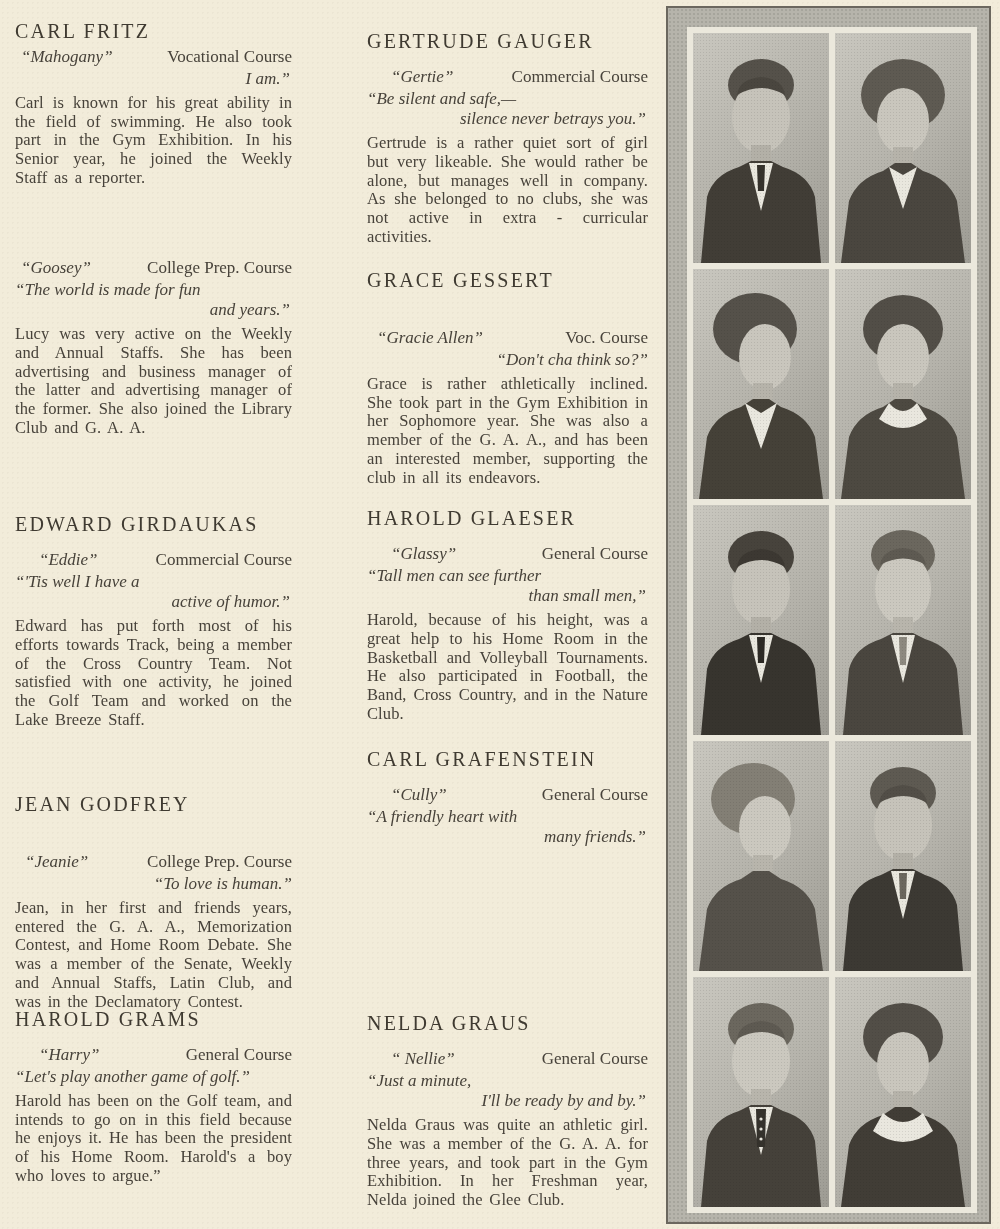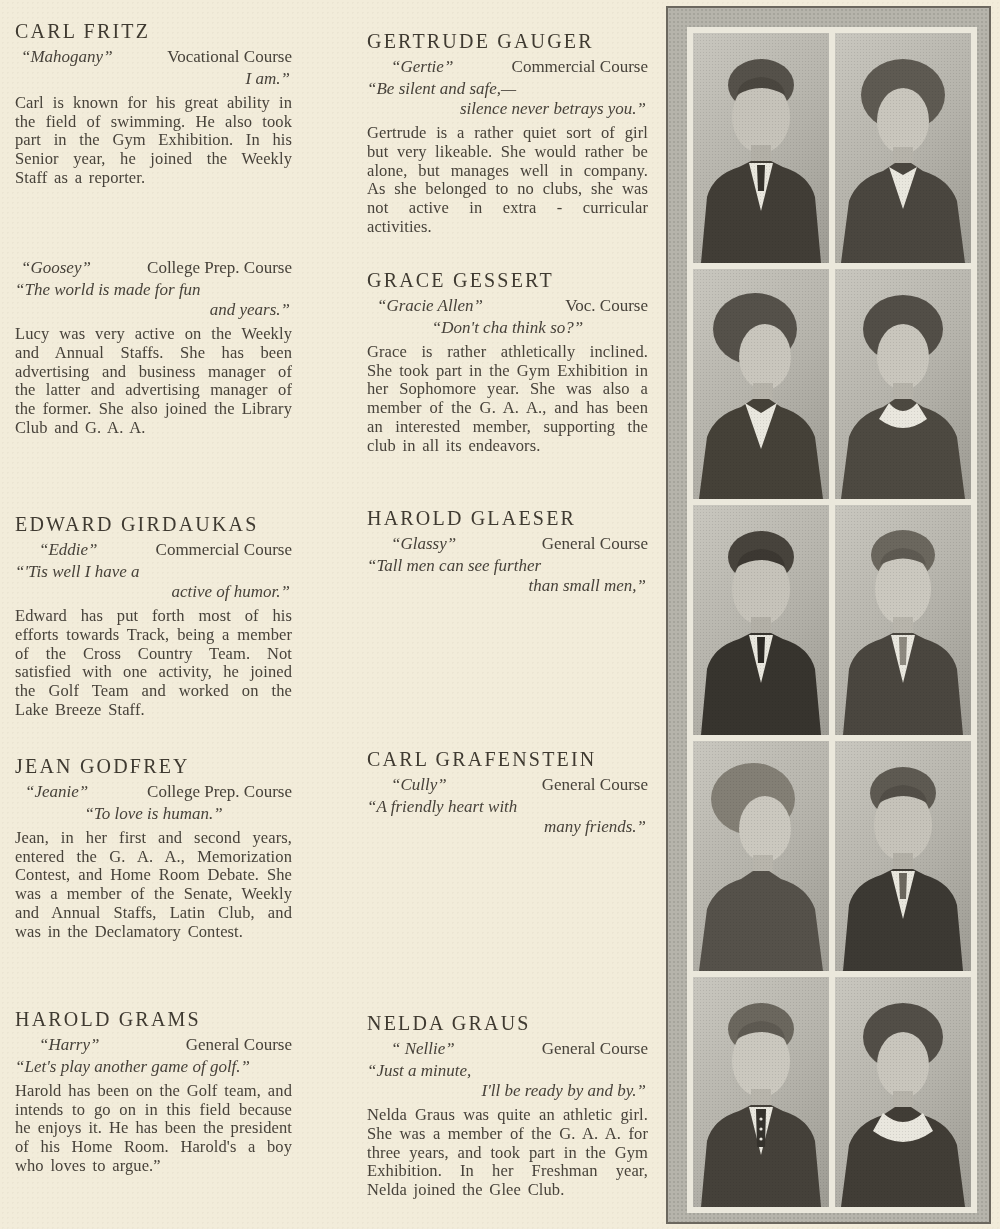"“Gertie”" .ind .nick { margin-top: none -> 10px }
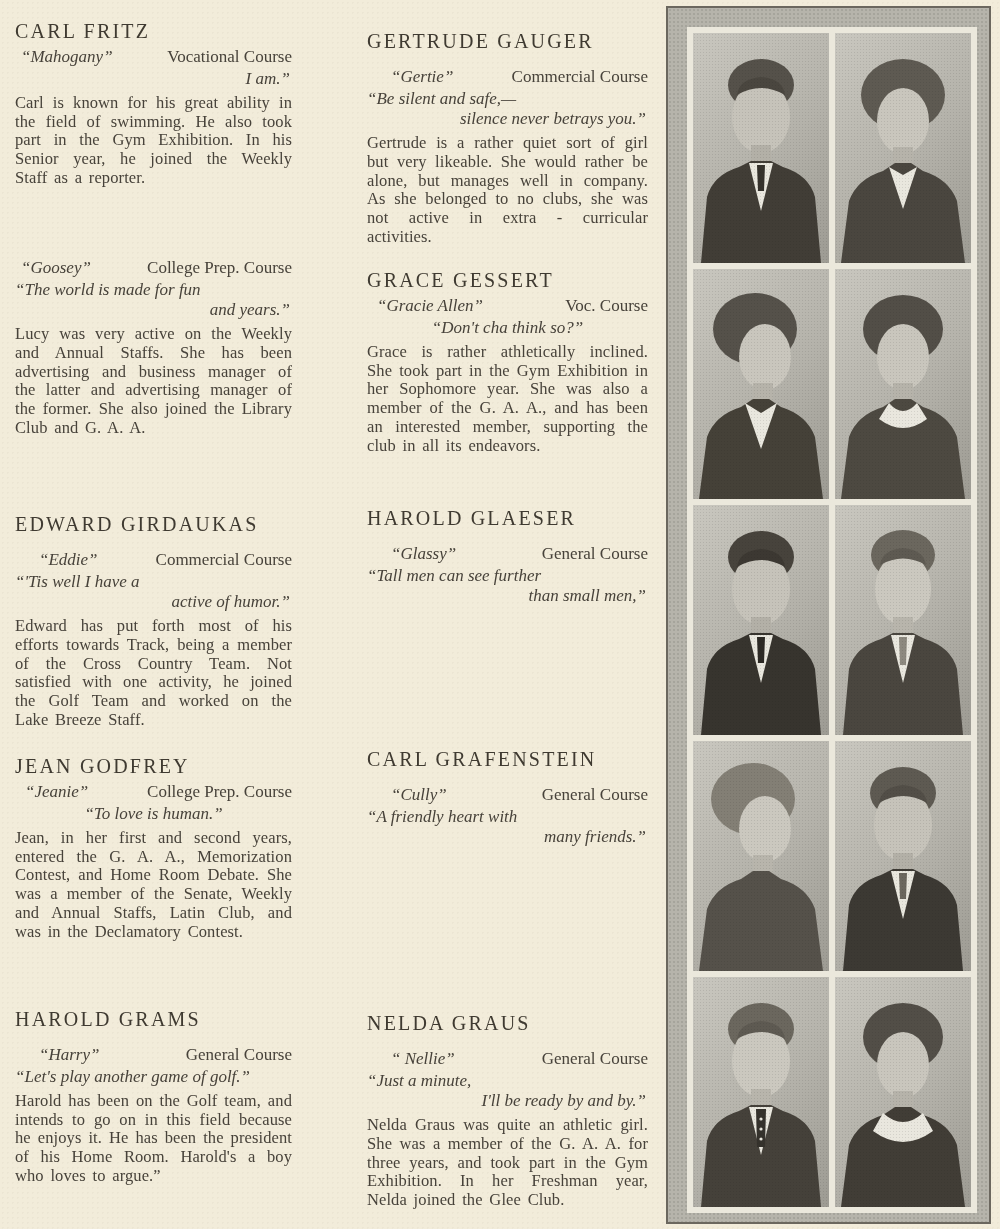"“Gracie Allen”" .sind .nick { margin-top: none -> 32px }
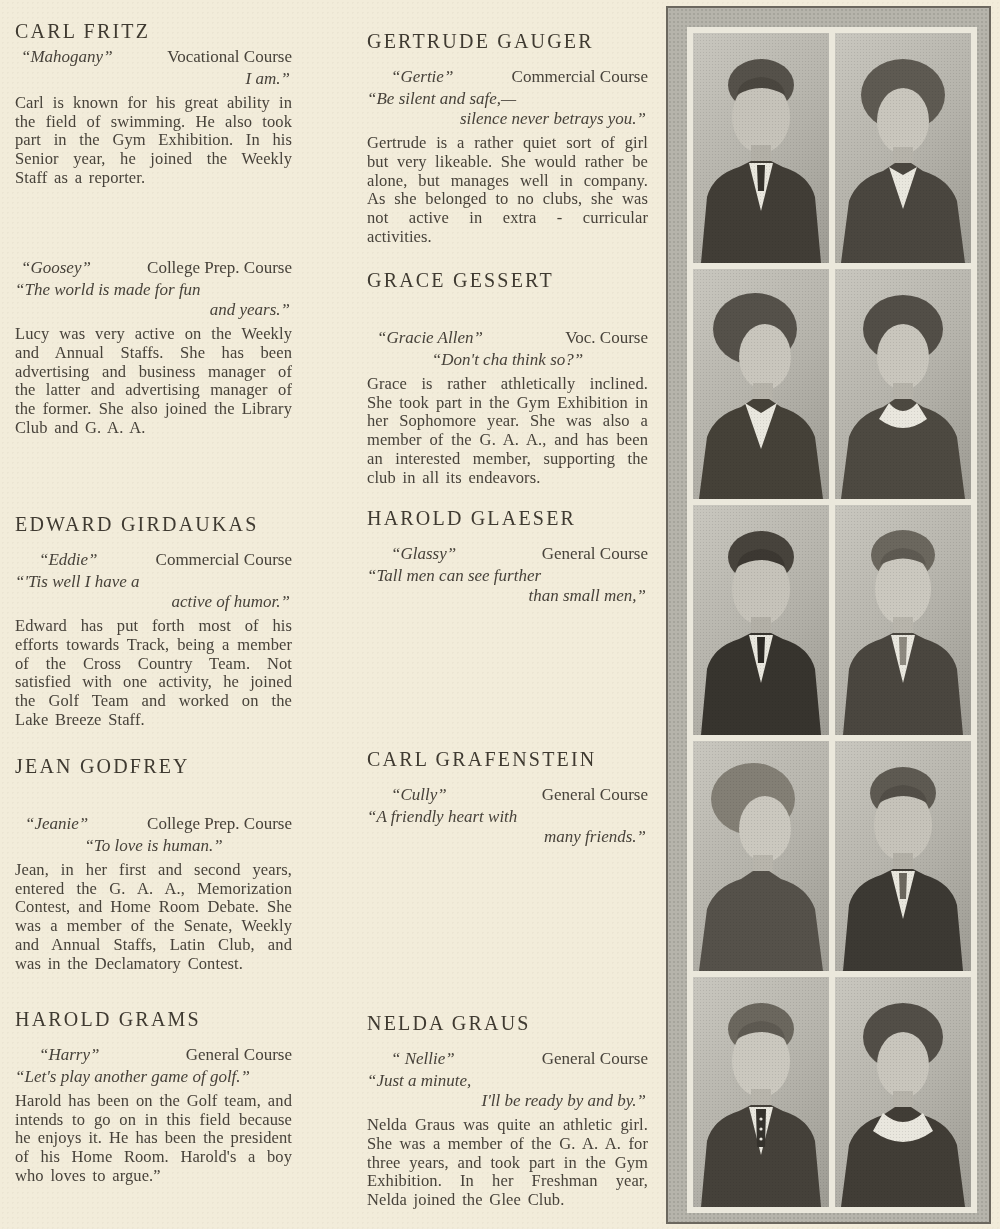"“Don't cha think so?”" .quote.qc .q1 { text-align: center -> right }
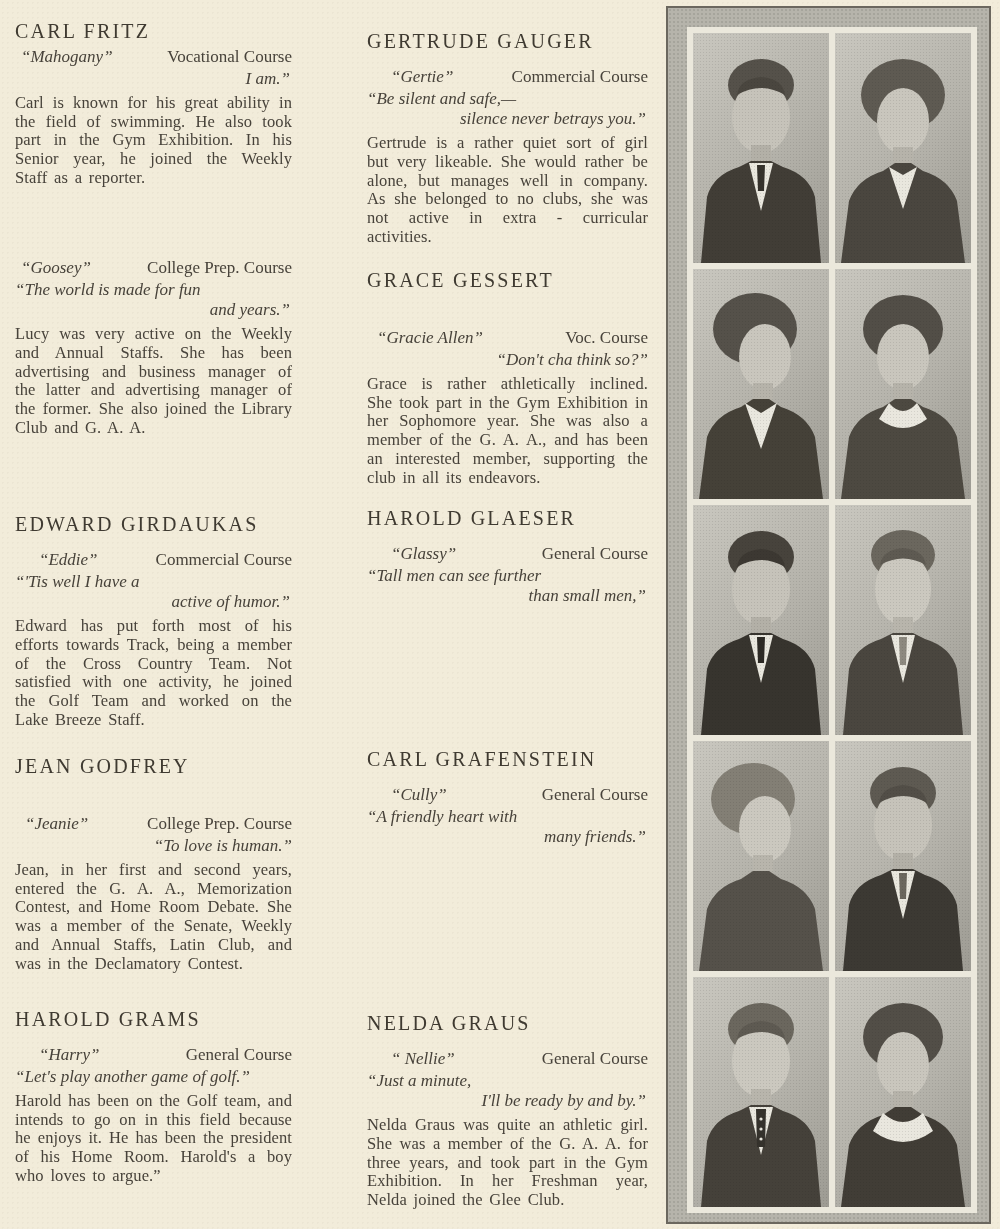"Harold, because of his height," p.bio { html: none -> <p>Harold, because of his height, was a great help to his Home Room in the Basketball and Volleyball Tournaments. He also participated in Football, the Band, Cross Country, and in the Nature Club.</p> }
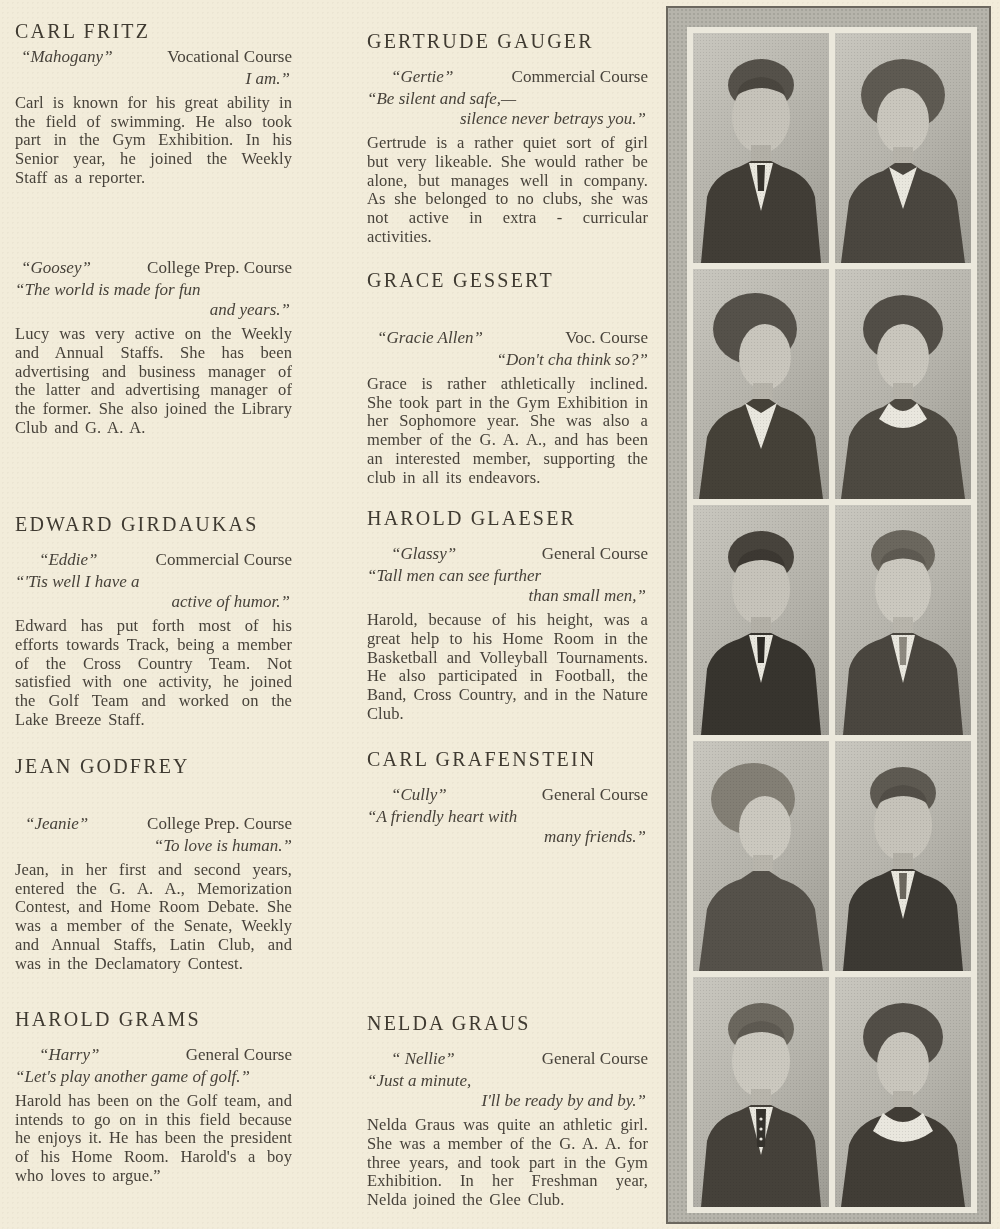"JEAN GODFREY" section.entry { top: 755px -> 793px }
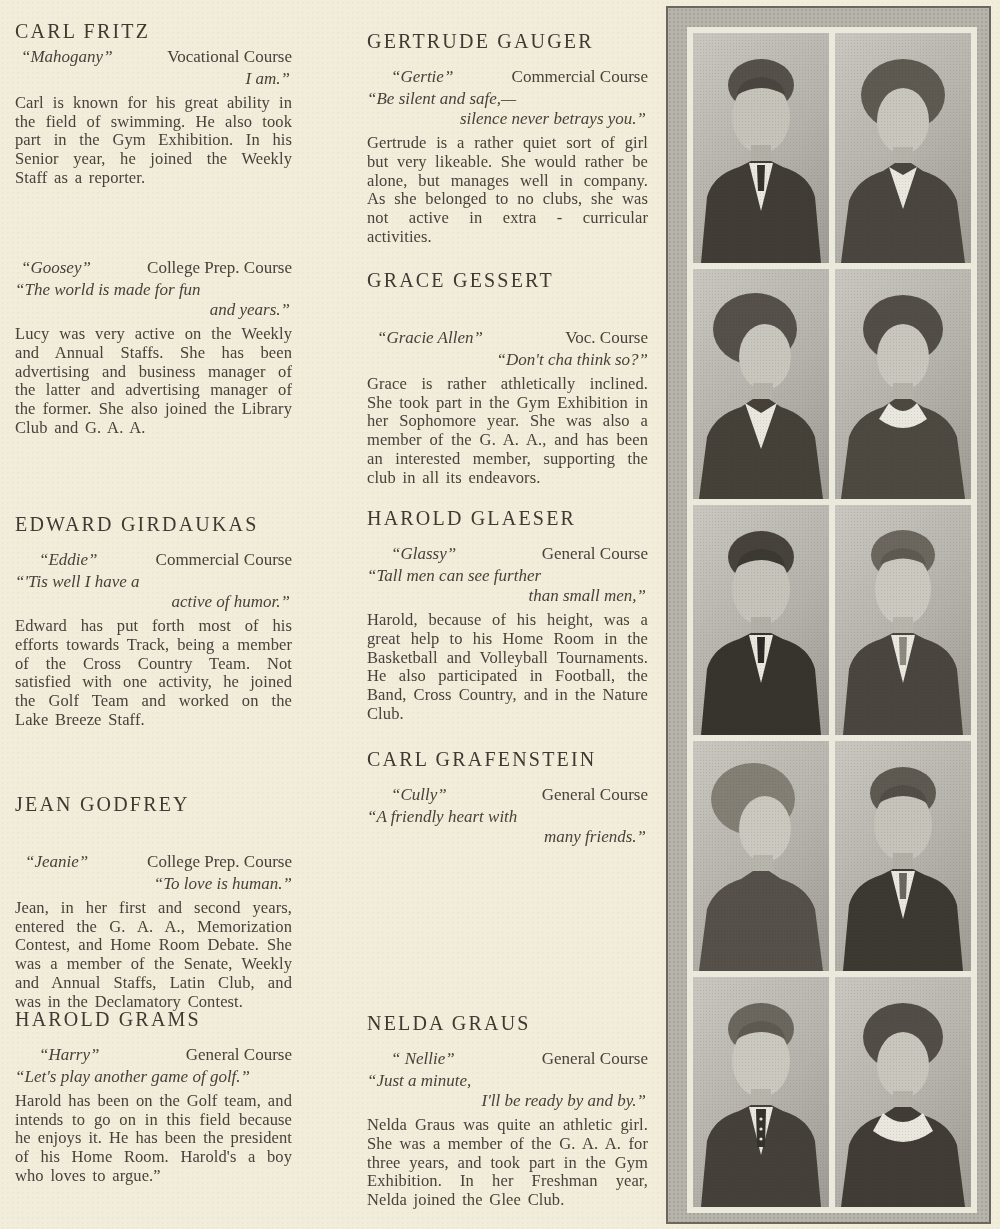"Jean, in her first and" p.bio { text: second -> friends }
